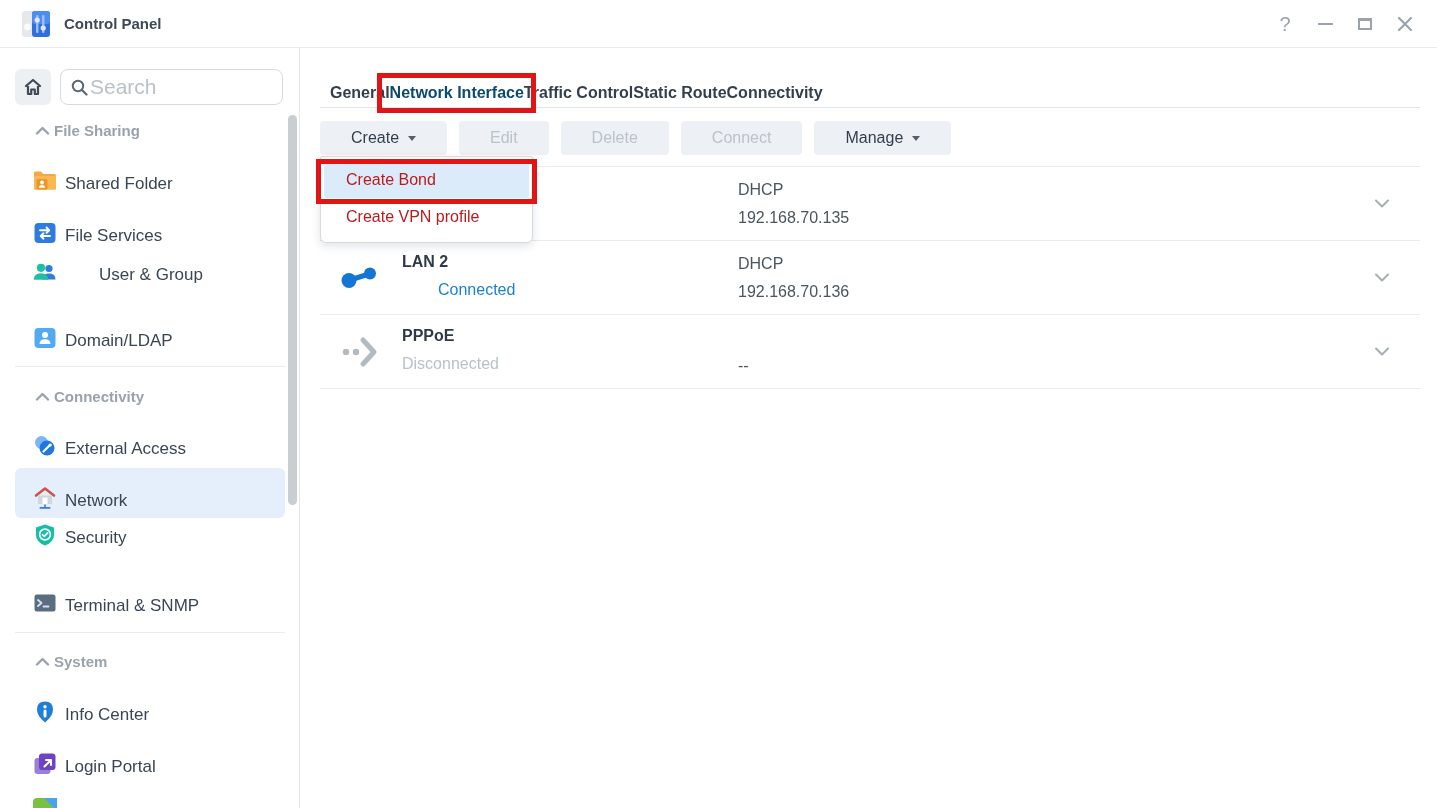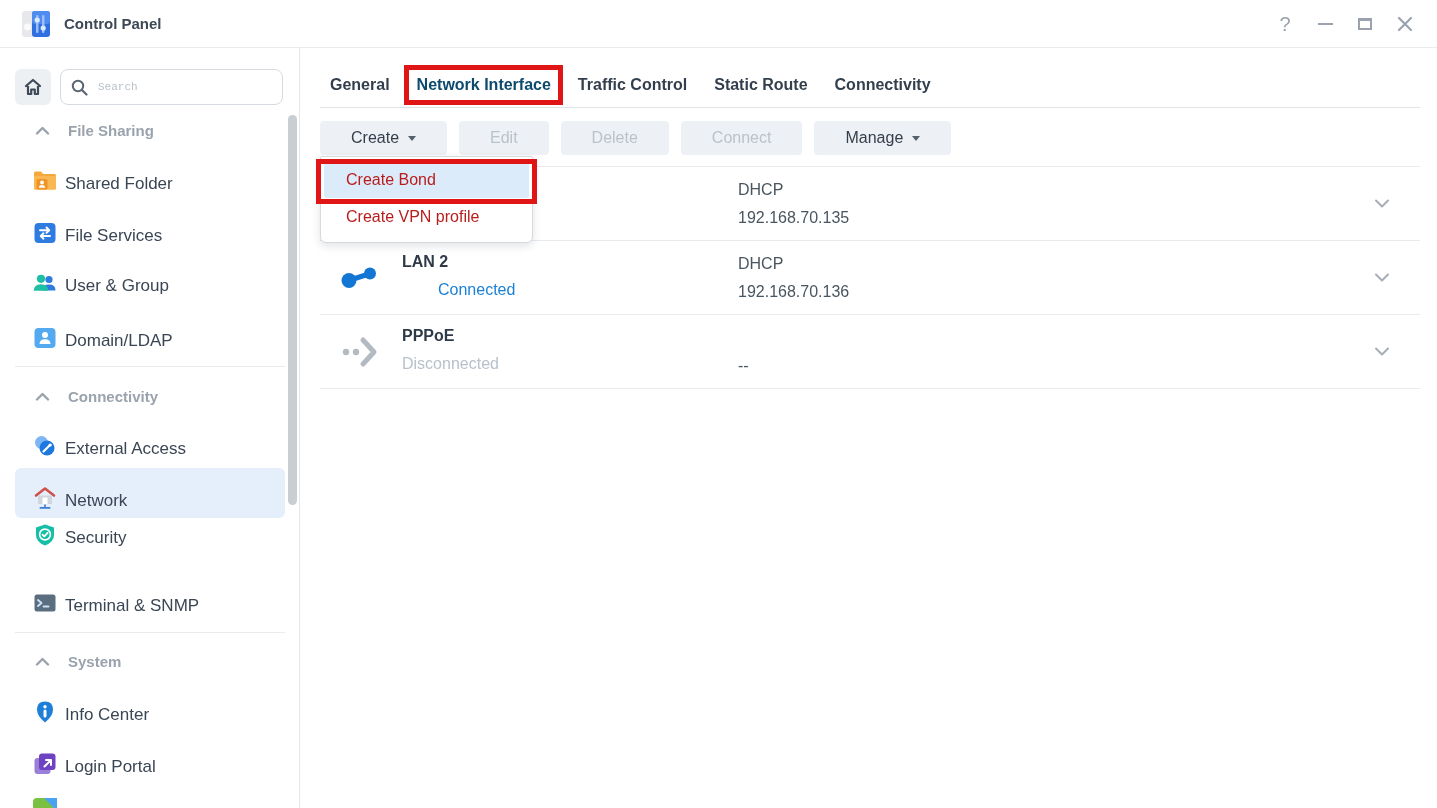"Search" .search-box input { font-family: Liberation Mono, monospace -> Liberation Sans, sans-serif; font-size: 11px -> 21px; margin-left: 10px -> 2px }
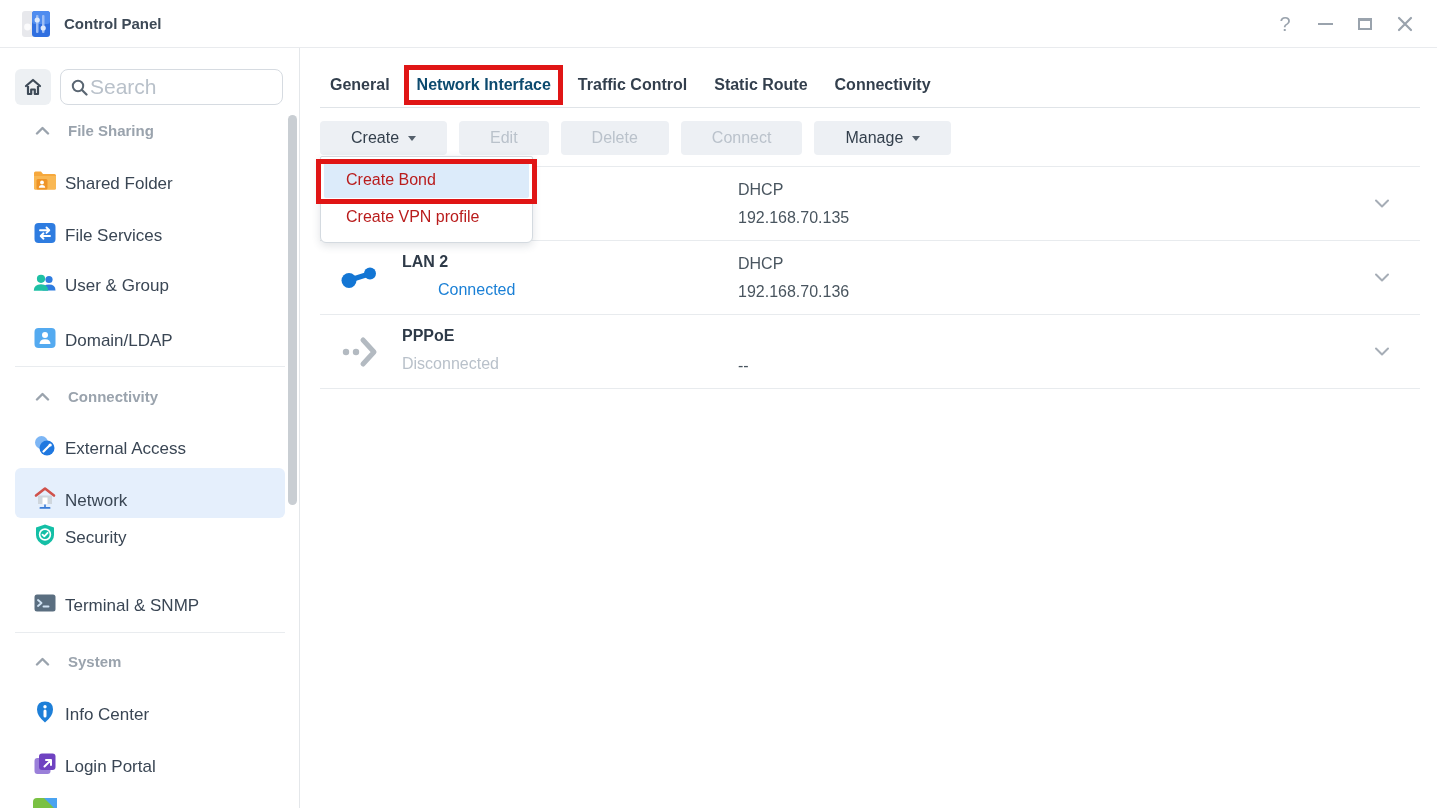"General" .tabs { gap: 27px -> none; top: 62px -> 70px }
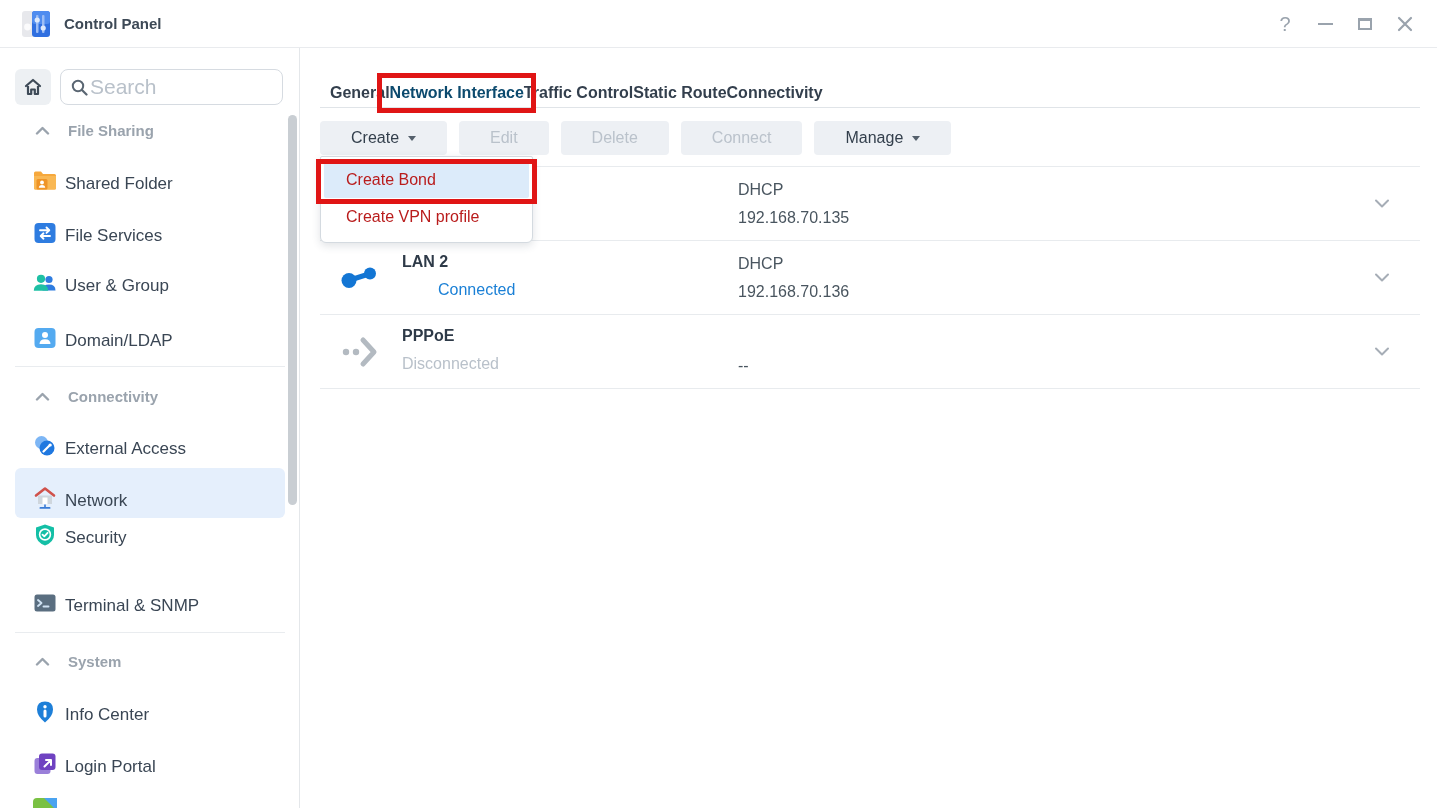"File Sharing" .side-header .hlabel { margin-left: 18px -> 4px }
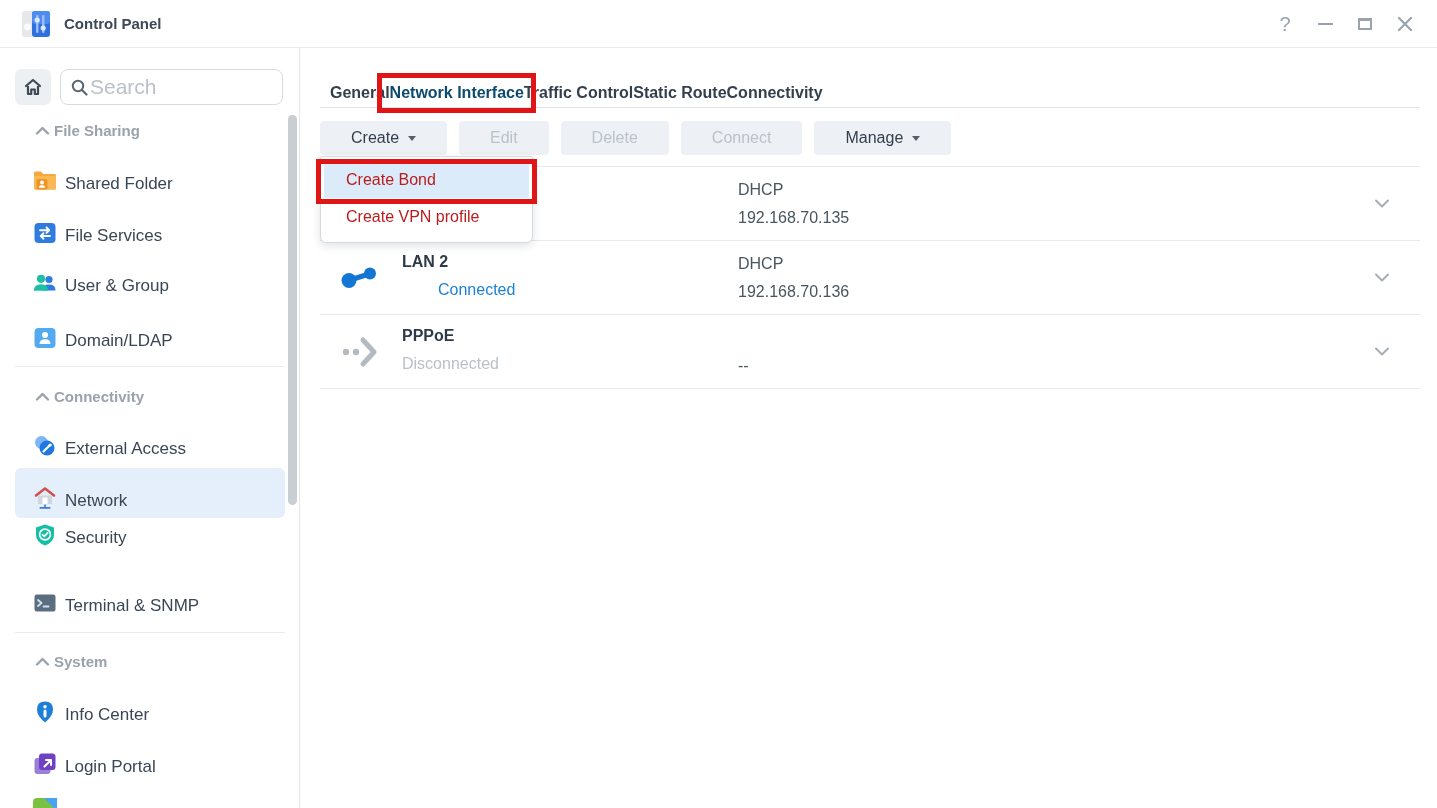"User & Group" div.side-item { gap: none -> 34px; top: 212px -> 201px }
